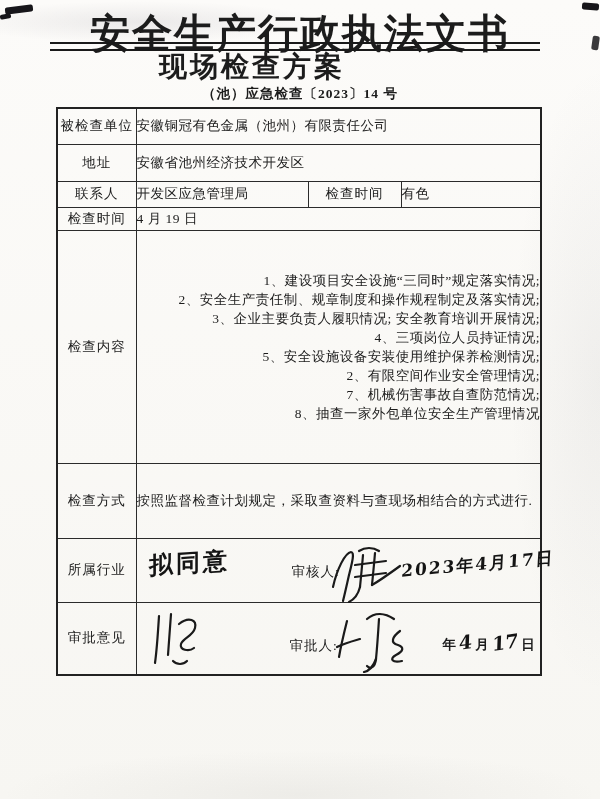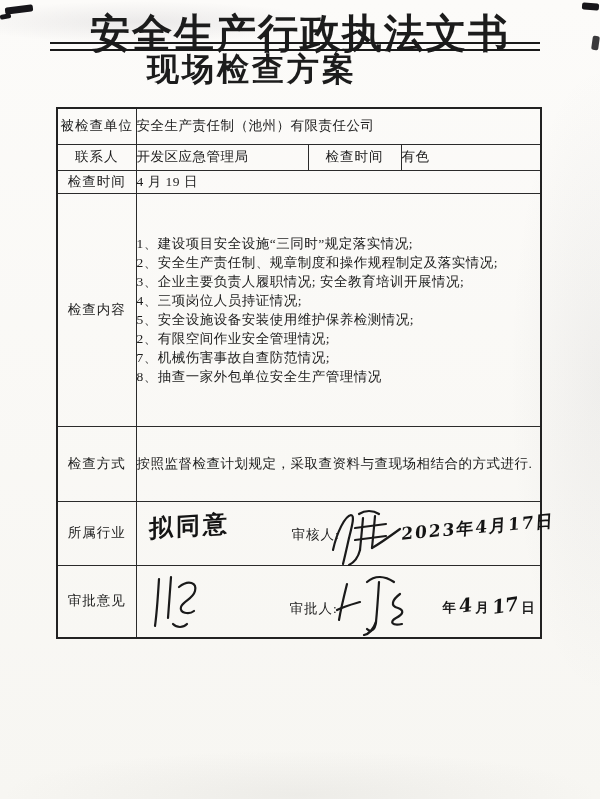"现场检查方案" .hdr-subtitle { font-size: 32px -> 28px }
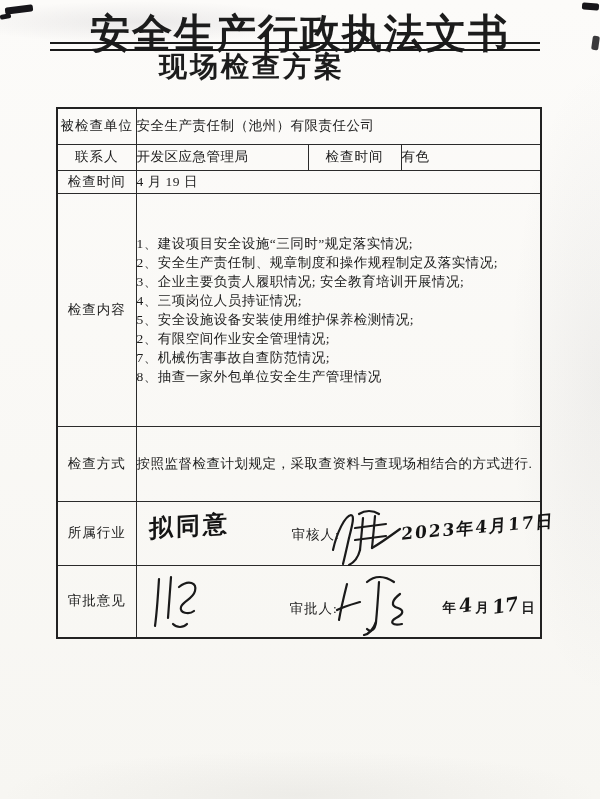"（池）应急检查〔2023〕14 号" div.doc-number { html: none -> <div>（池）应急检查〔2023〕14 号</div> }
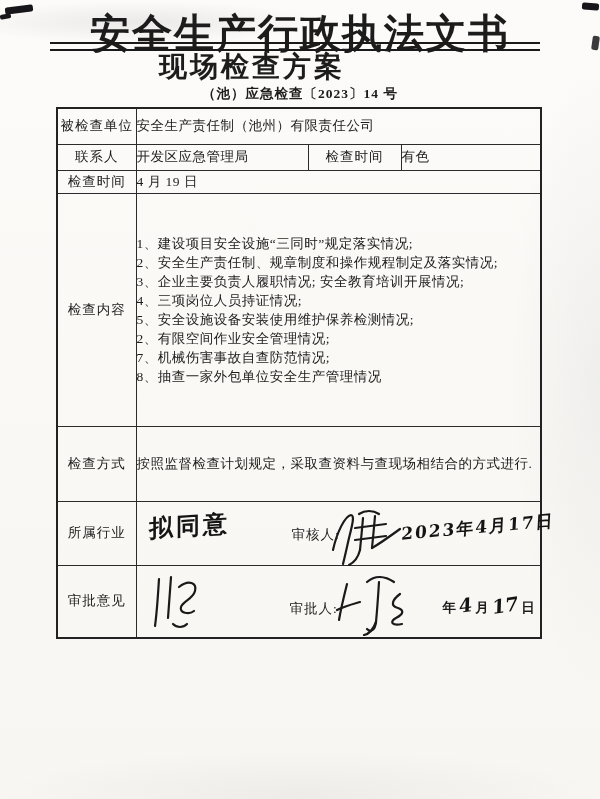"安全生产责任制（池州）有限责任公司" td.val { text: 全生产责任制 -> 徽铜冠有色金属 }
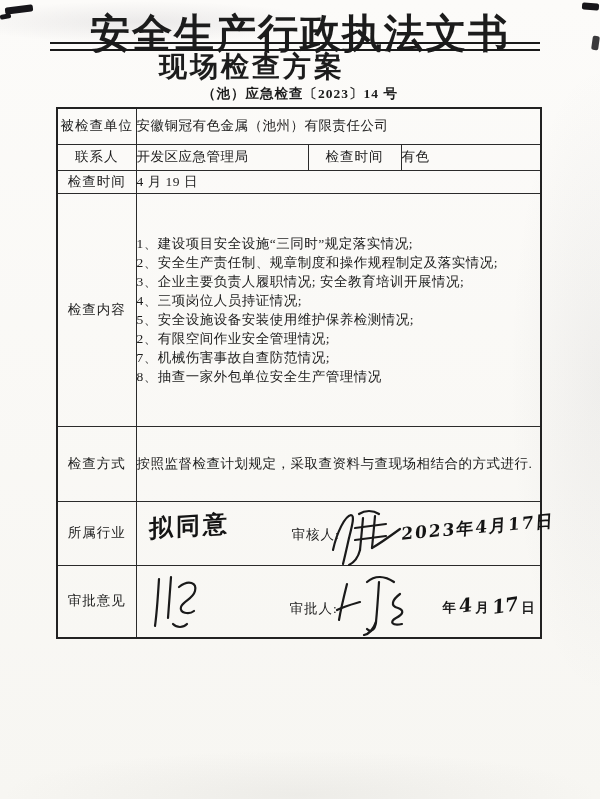"地址" tr.r2 { html: none -> <tr> <td>地址</td> <td>安徽省池州经济技术开发区</td> </tr> }
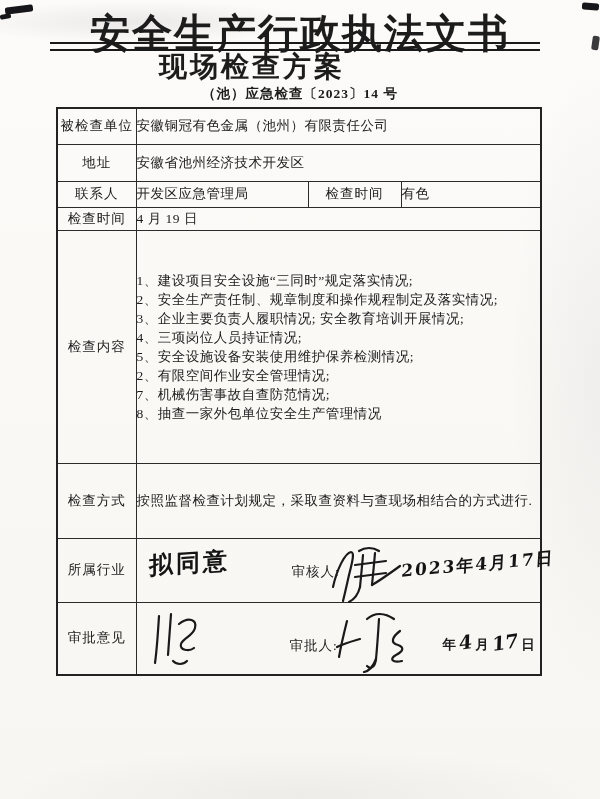"1、建设项目安全设施“三同时”规定落实情况;" td.content-cell { text-align: none -> right }
